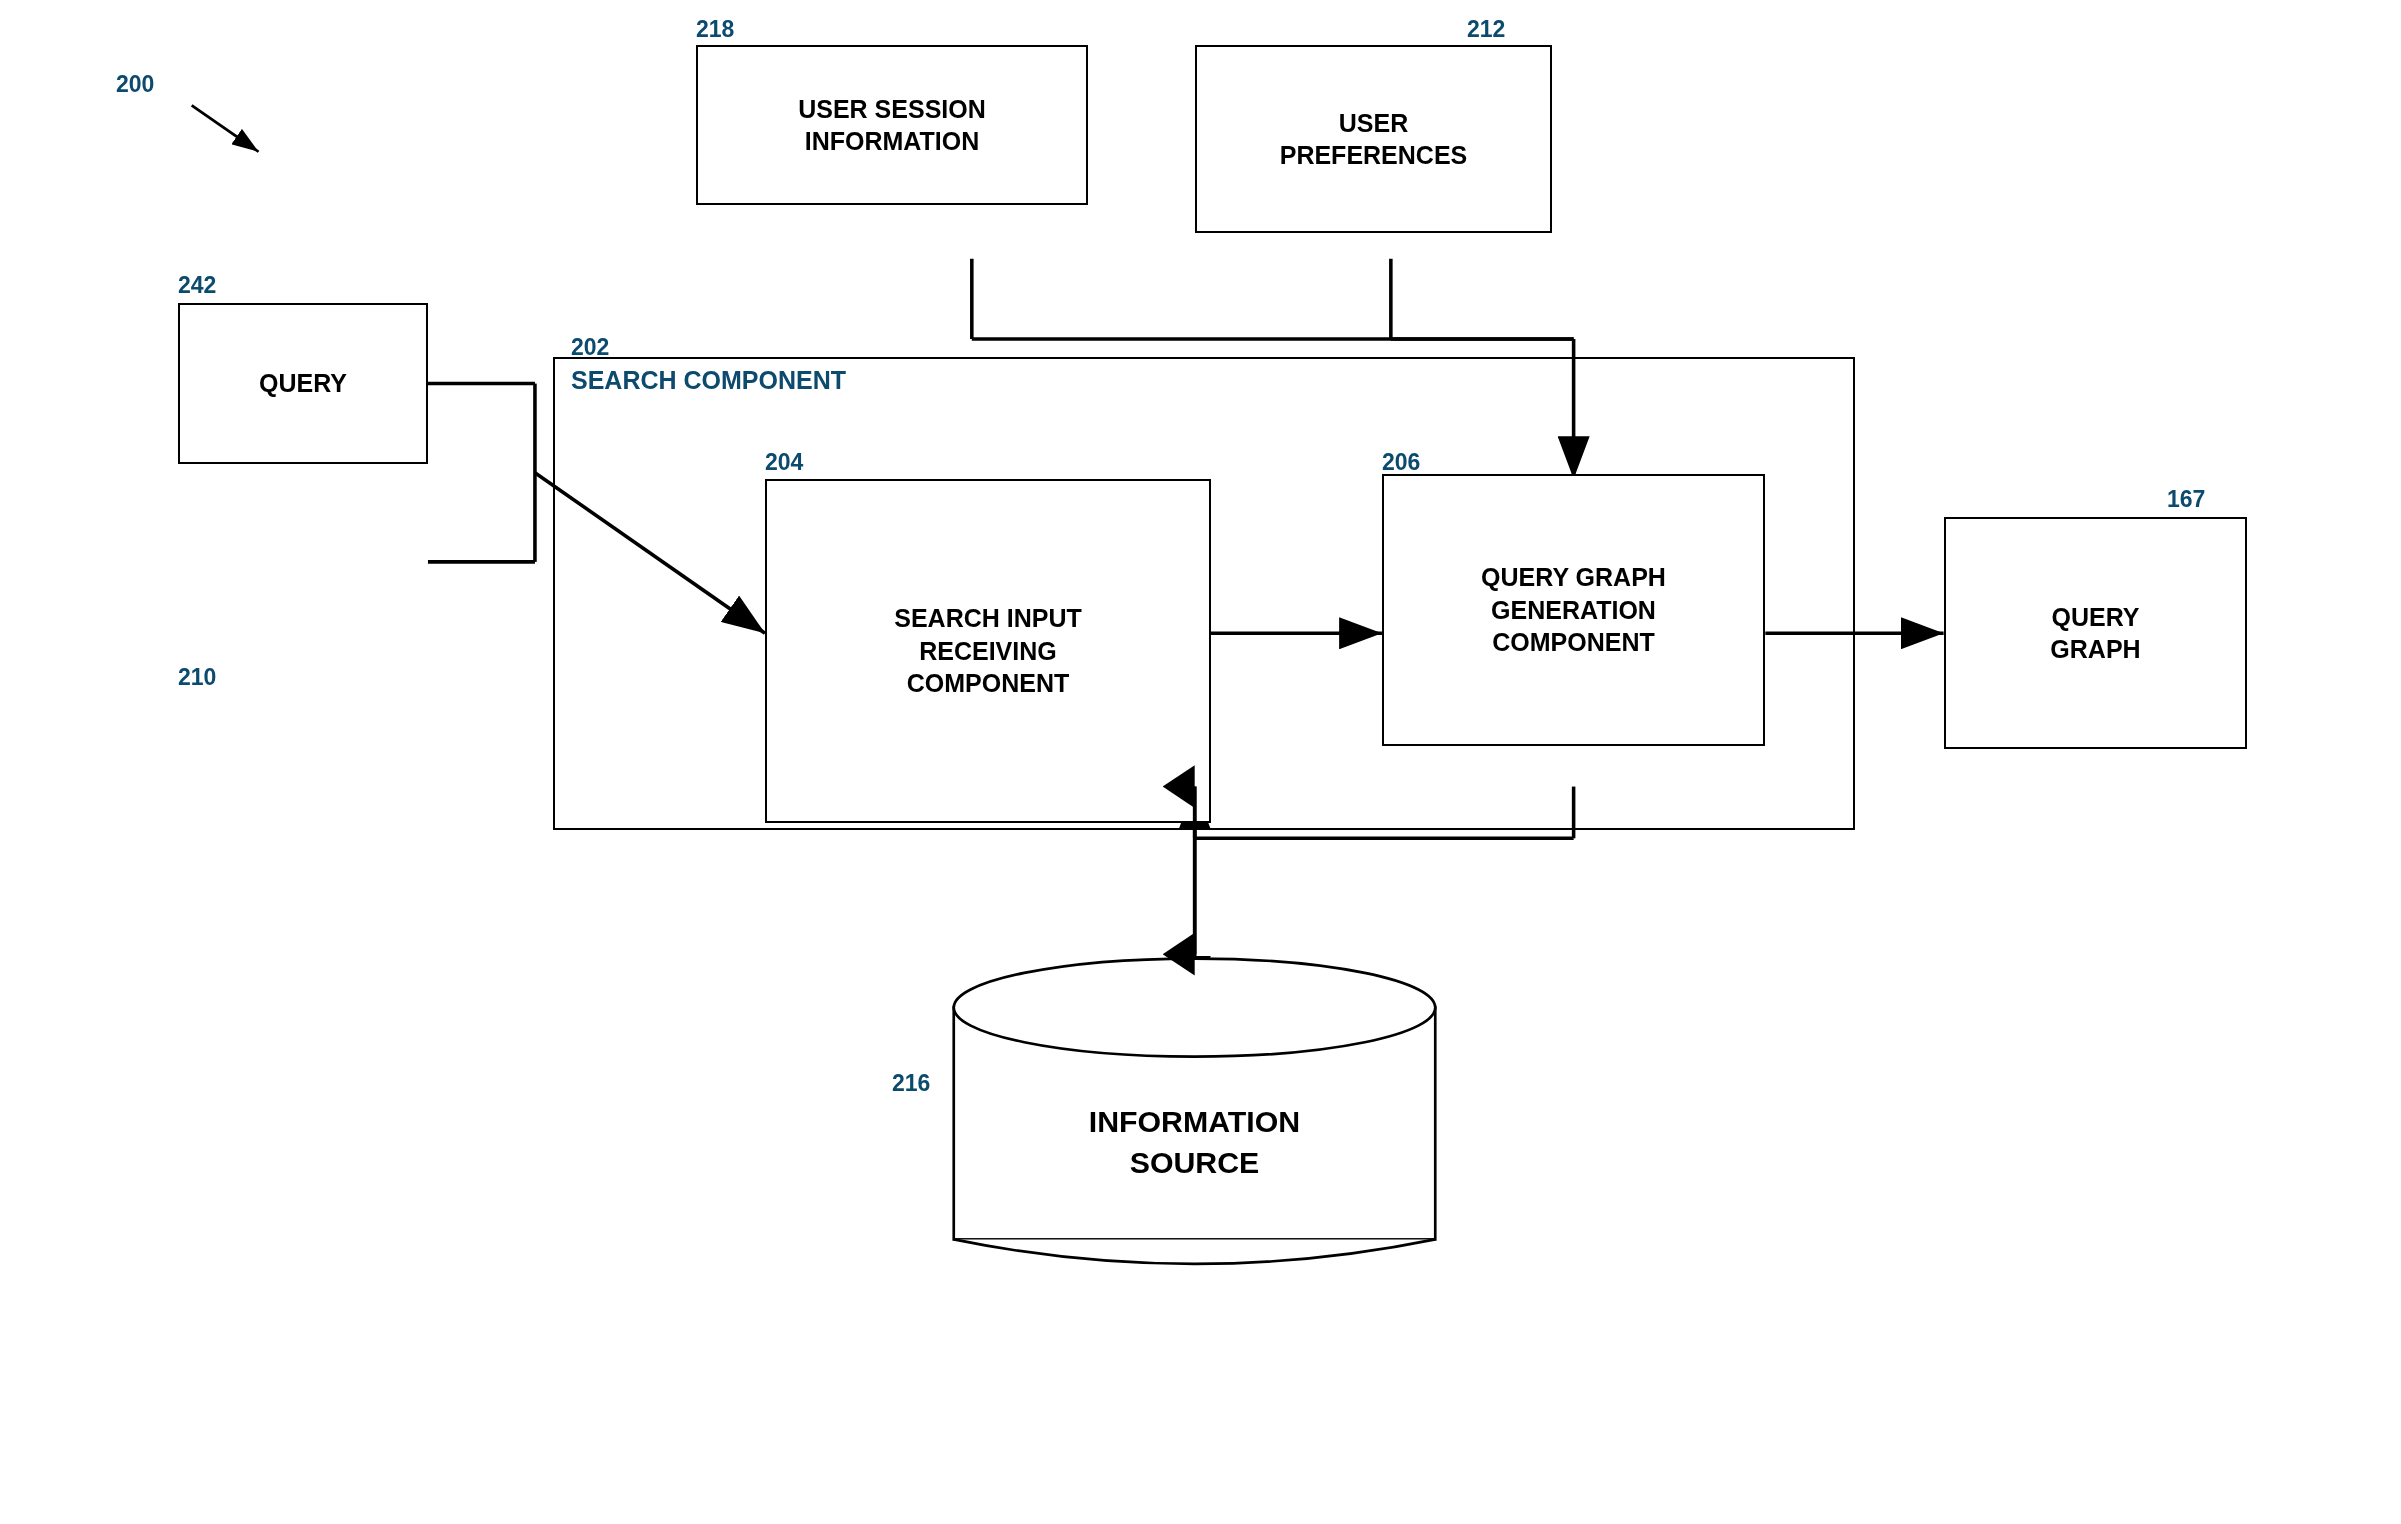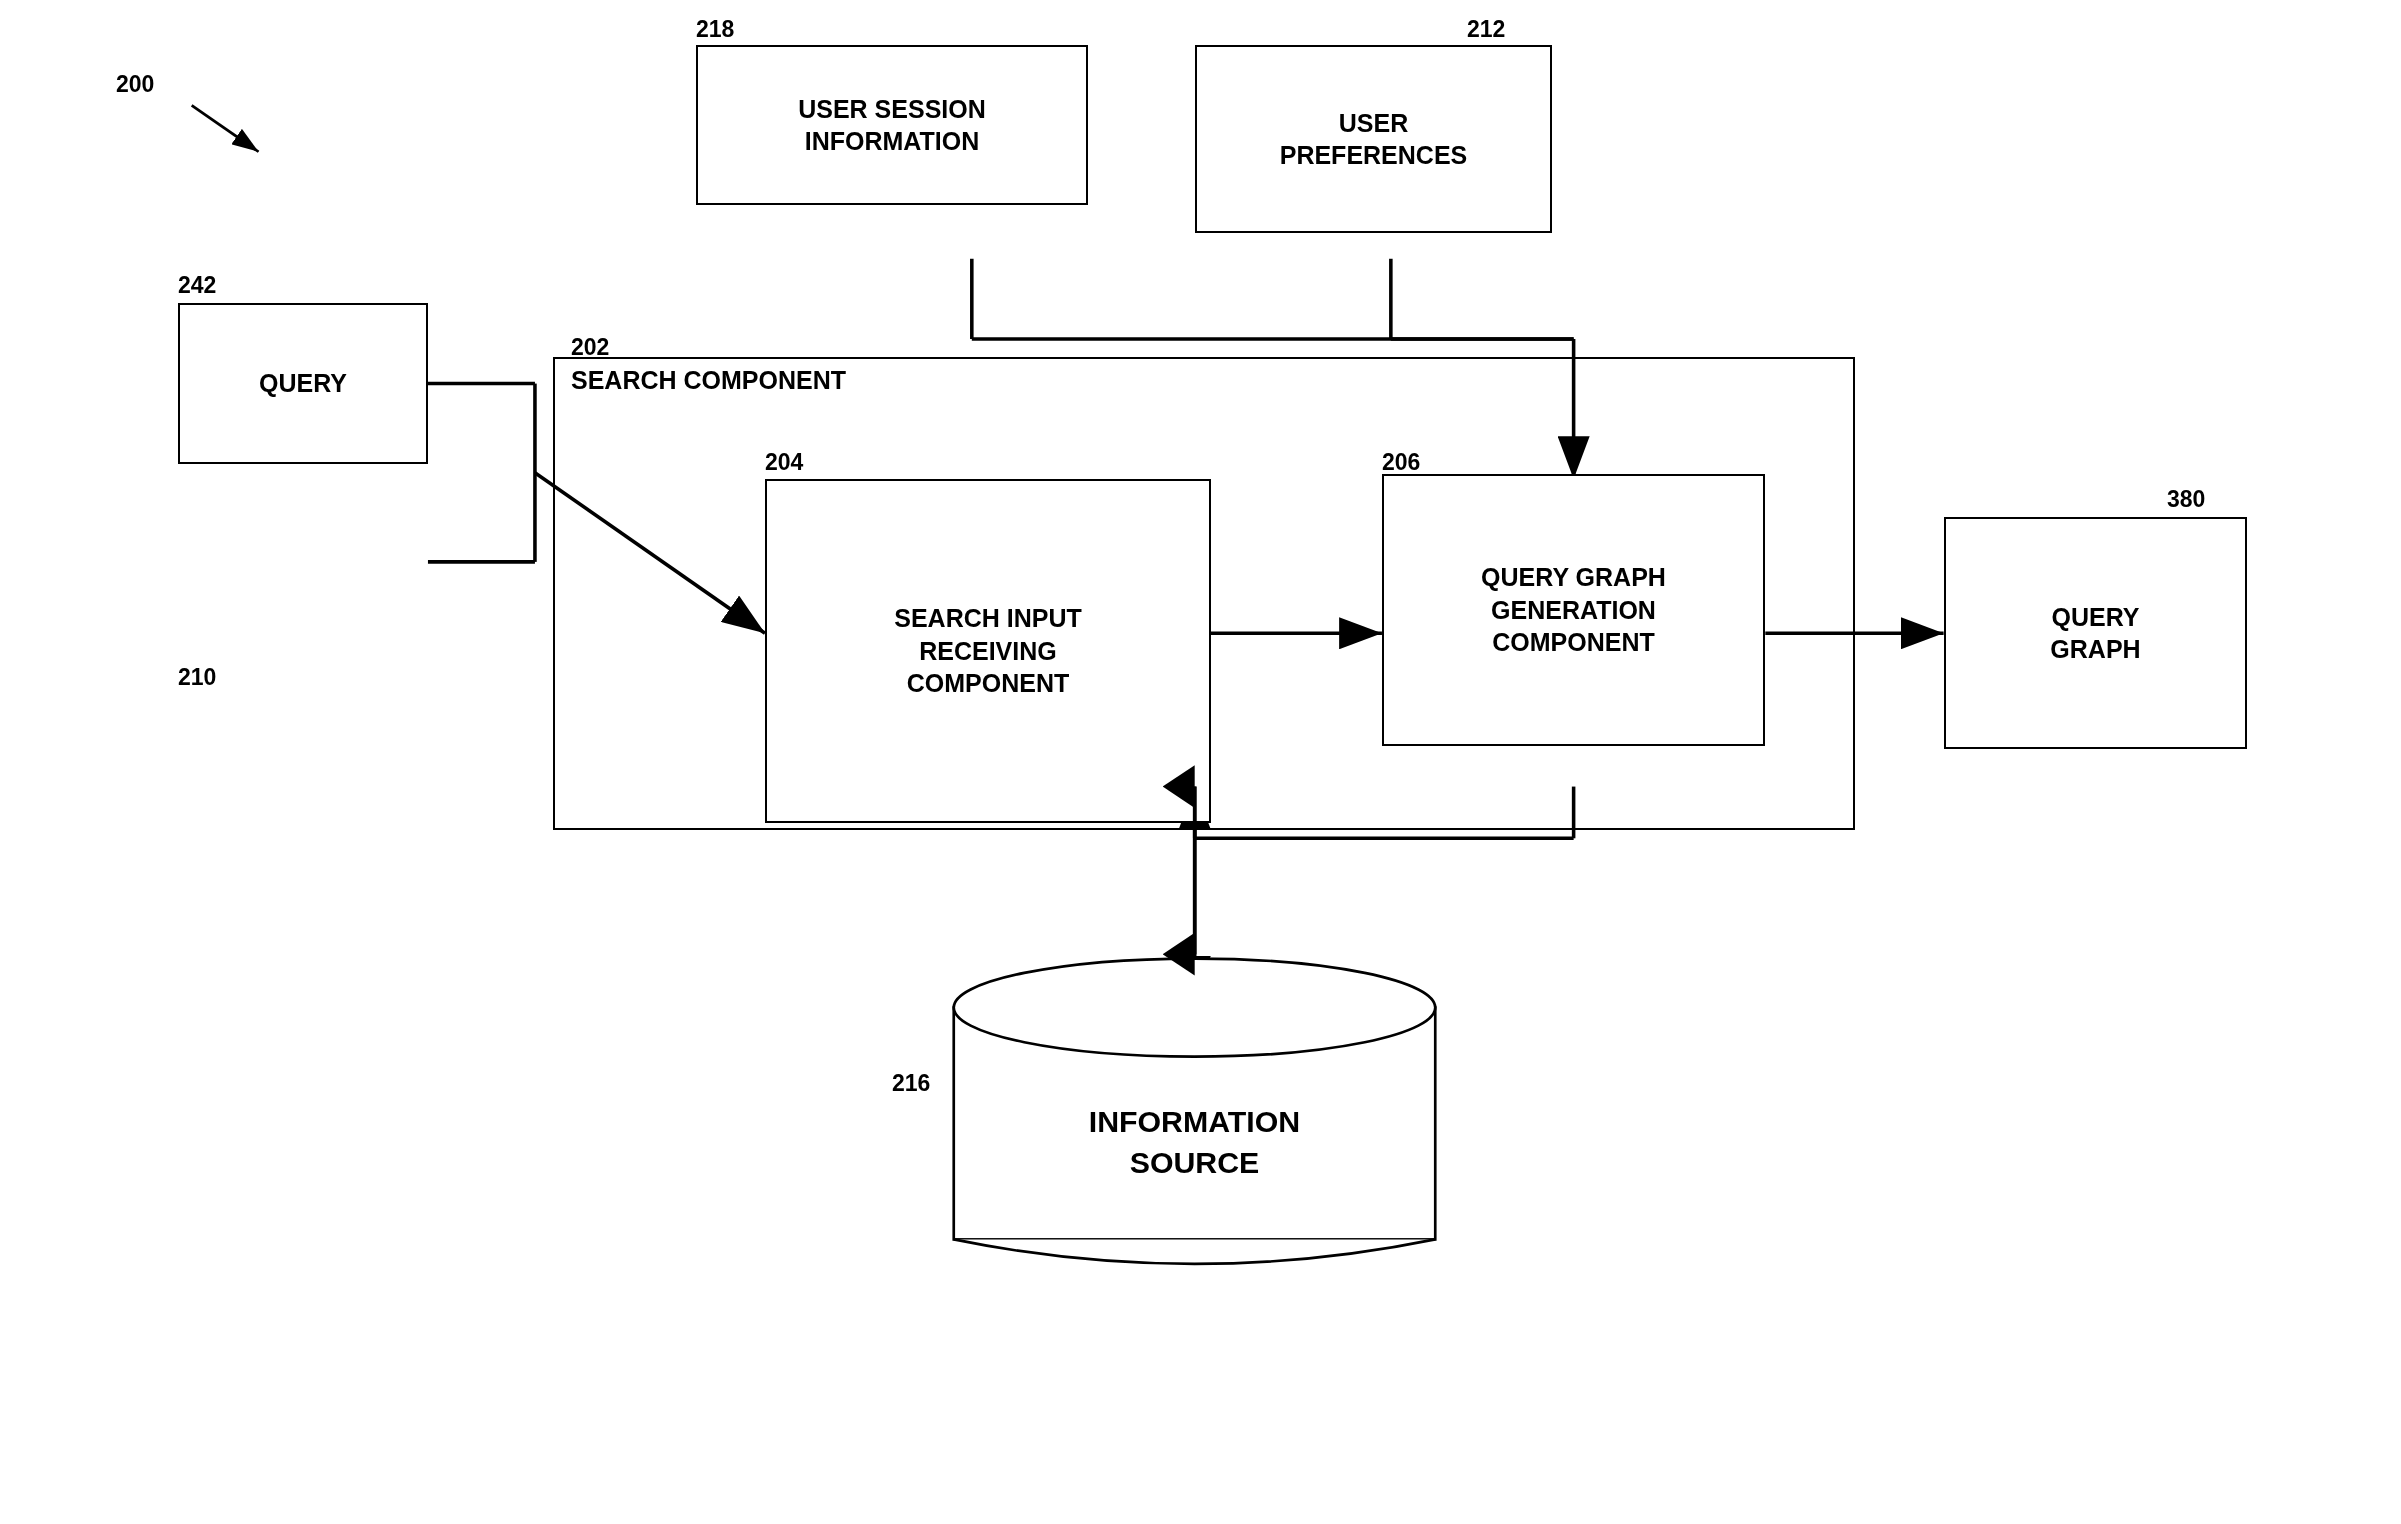"218" .label { color: #000000 -> #0c4a6e }
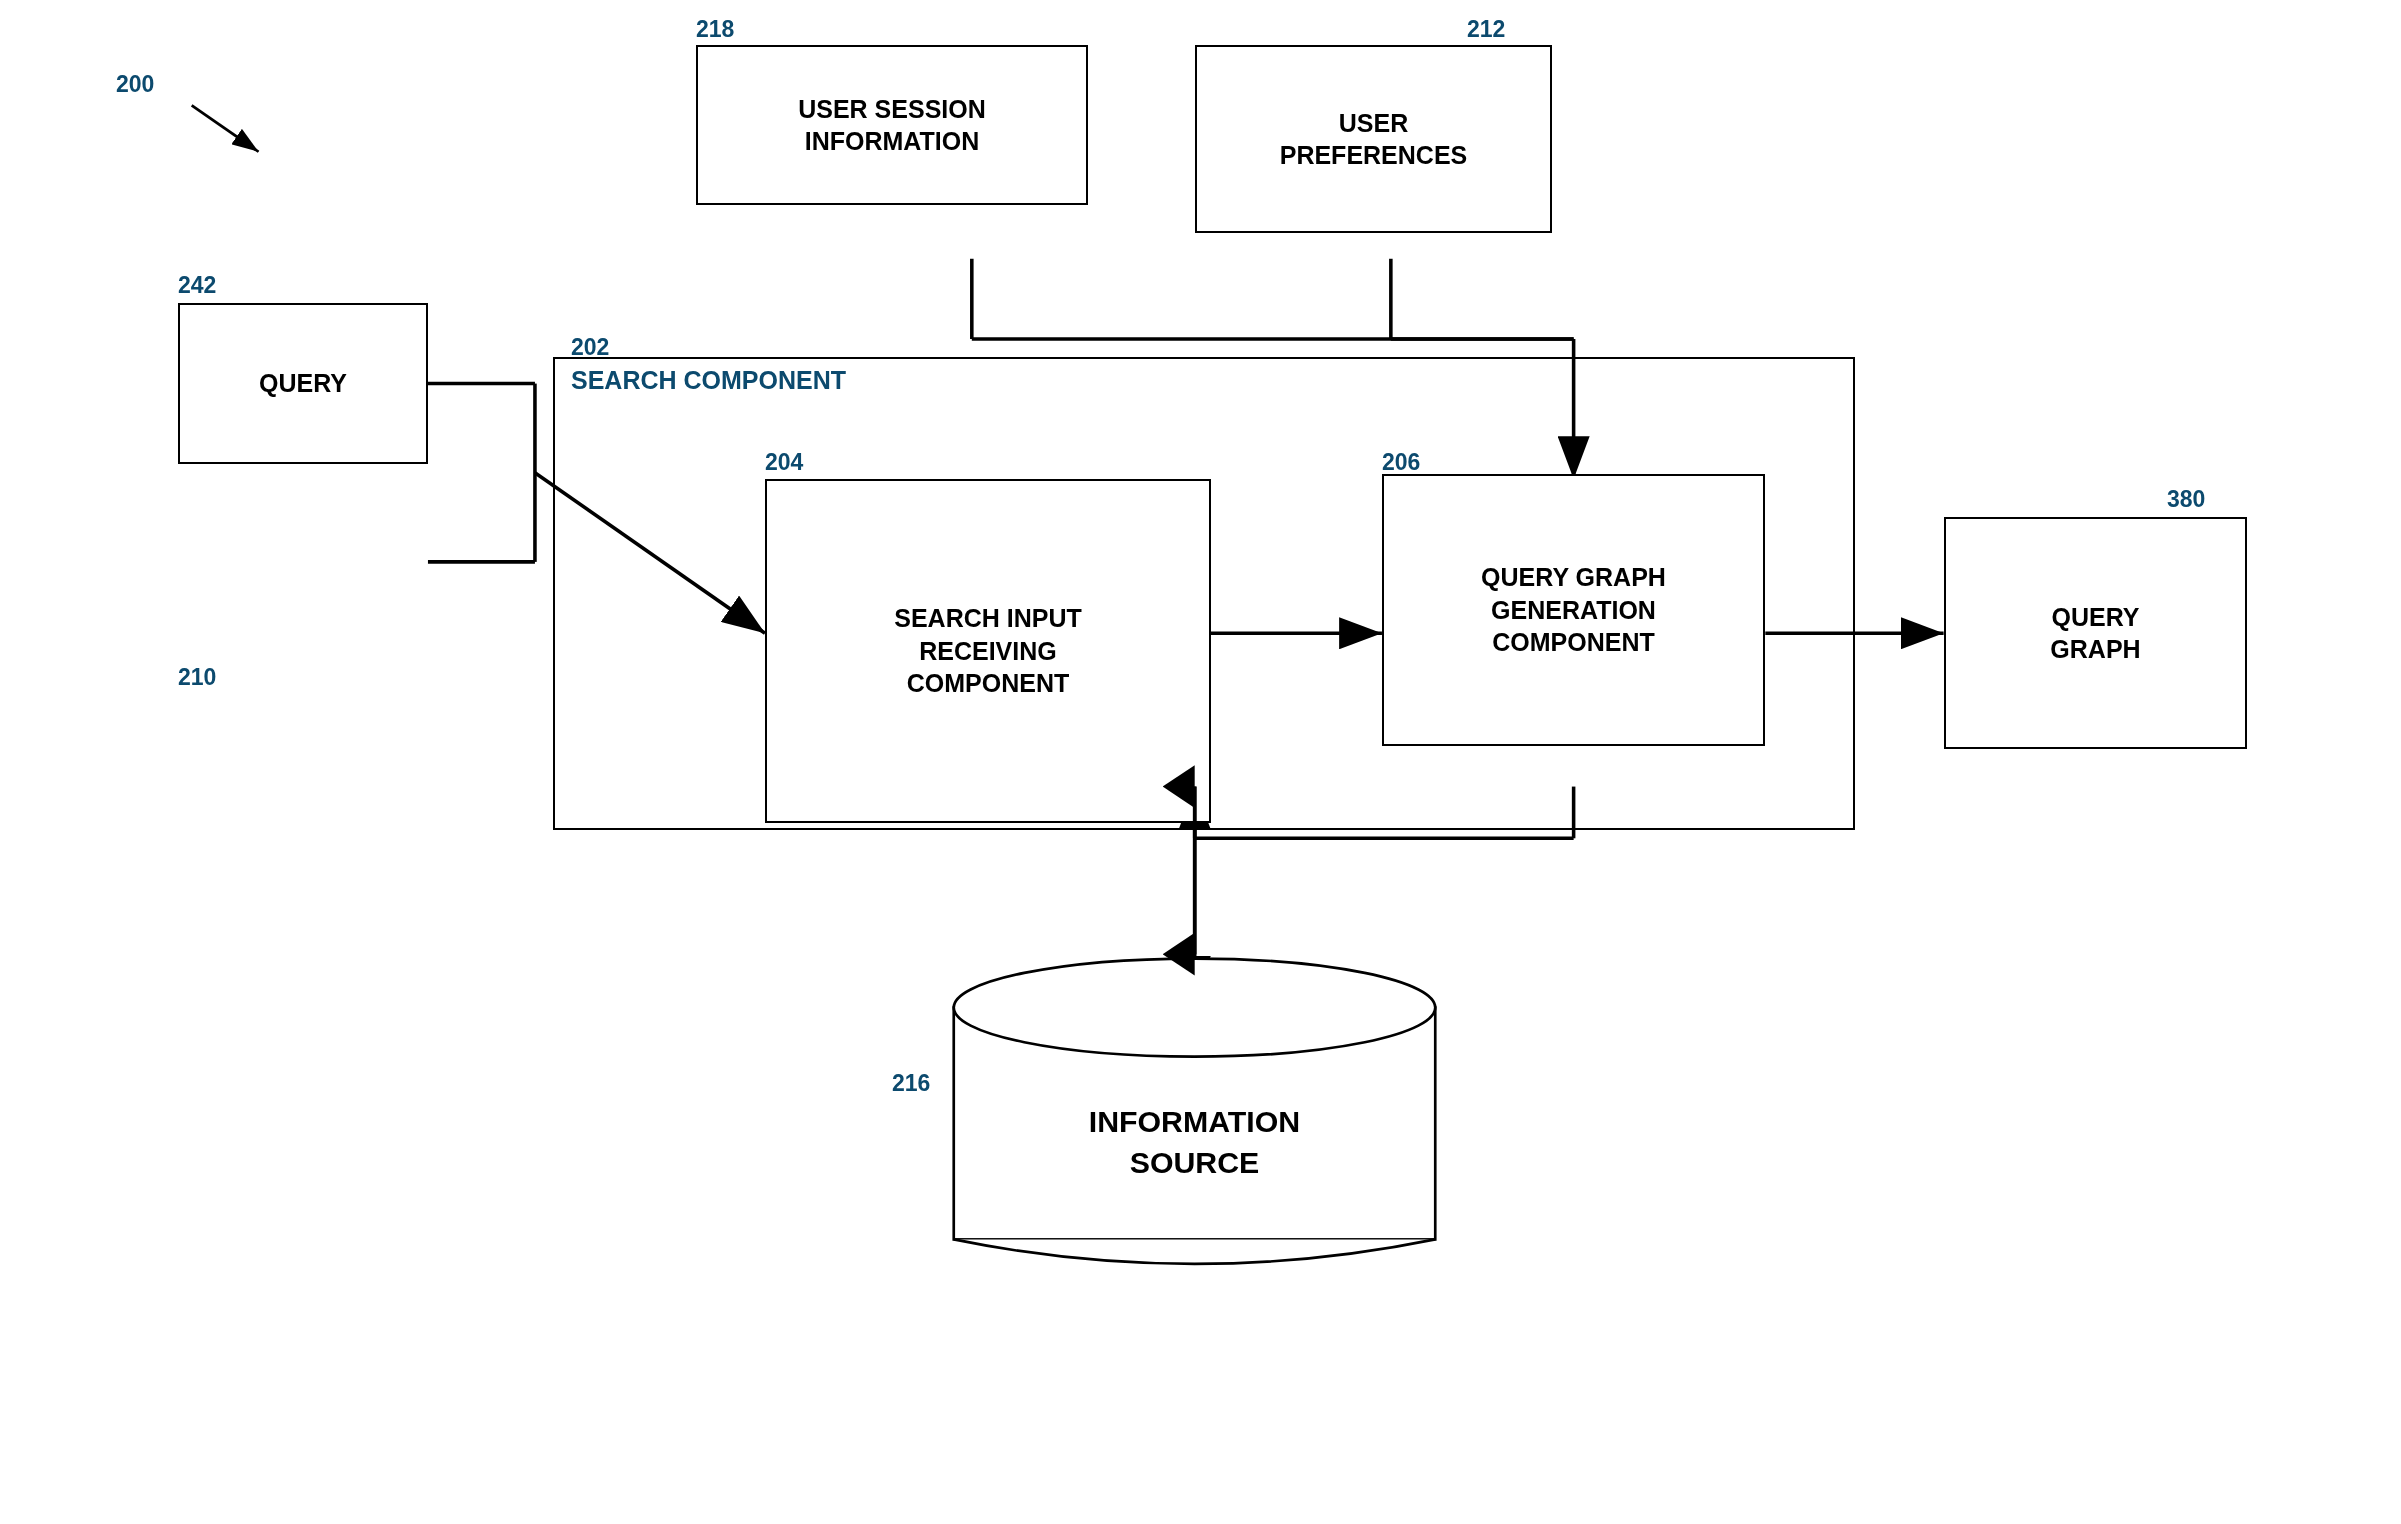"380" div.label { text: 380 -> 167 }
